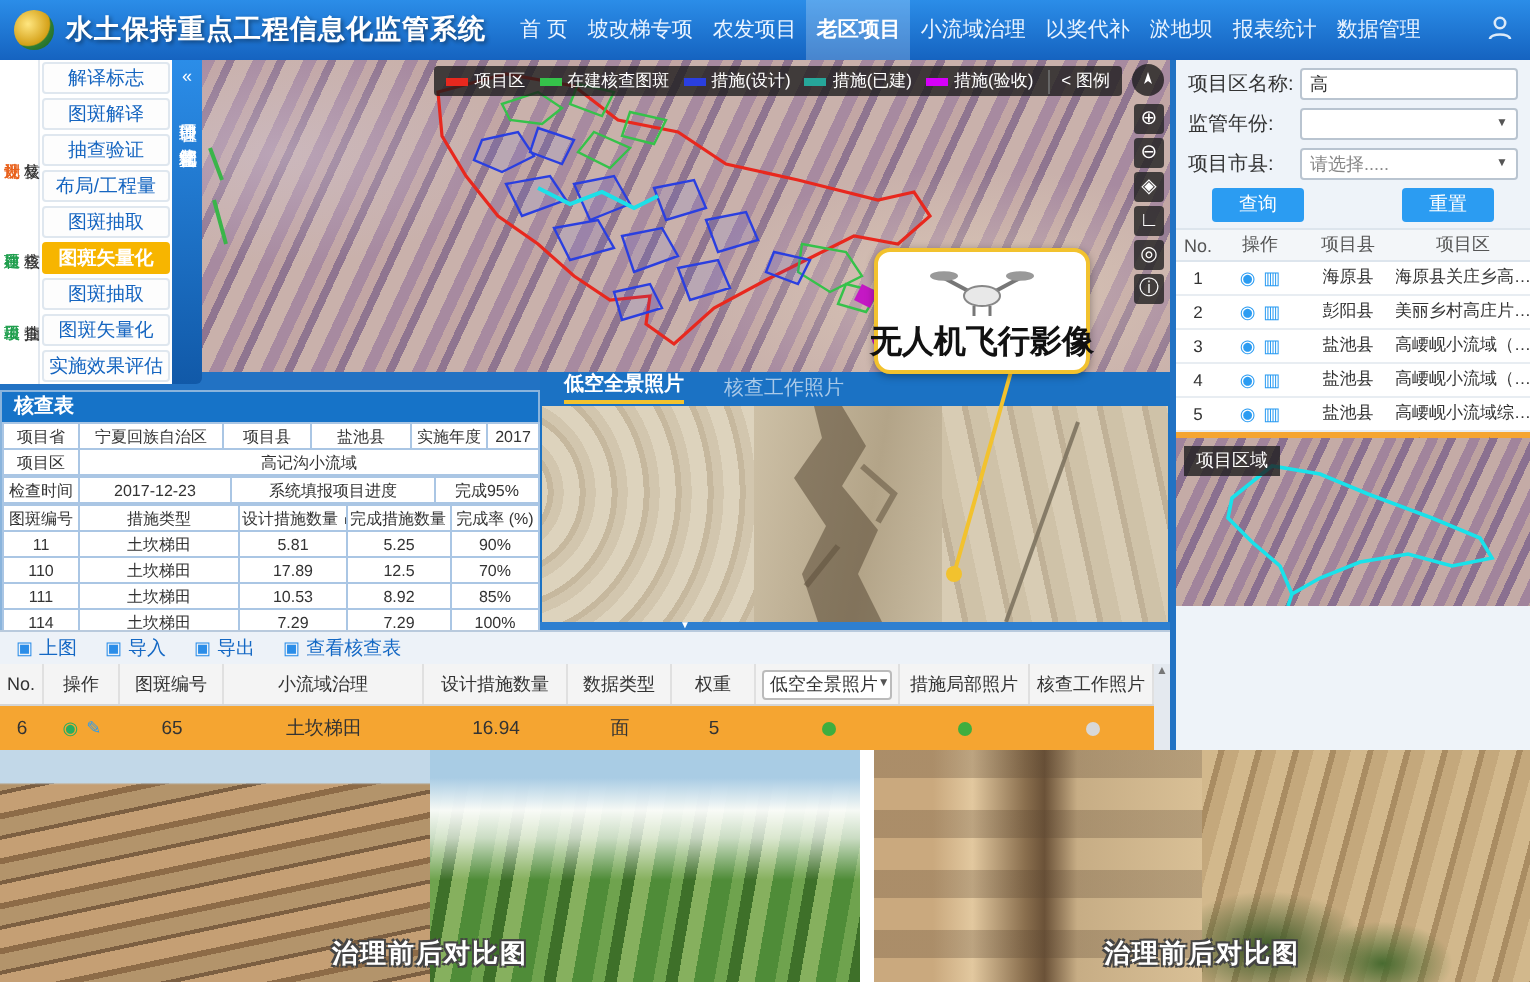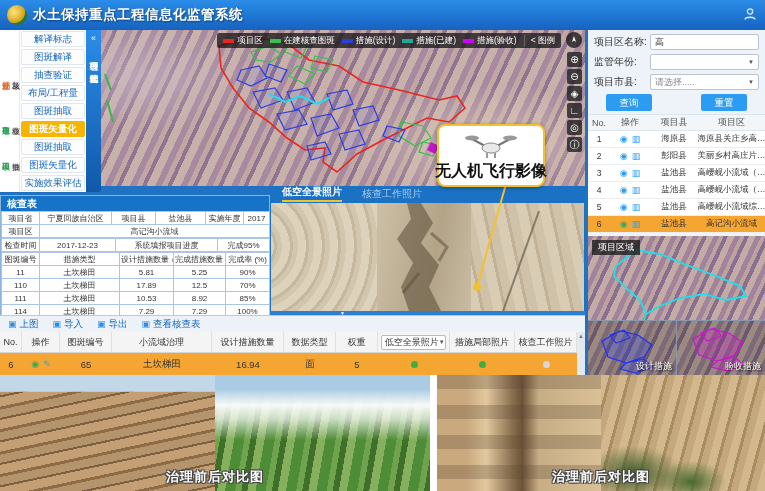"首 页" div.nav { html: none -> <div> <div>首 页</div> <div>坡改梯专项</div> <div>农发项目</div> <div>老区项目</div> <div>小流域治理</div> <div>以奖代补</div> <div>淤地坝</div> <div>报表统计</div> <div>数据管理</div> </div> }
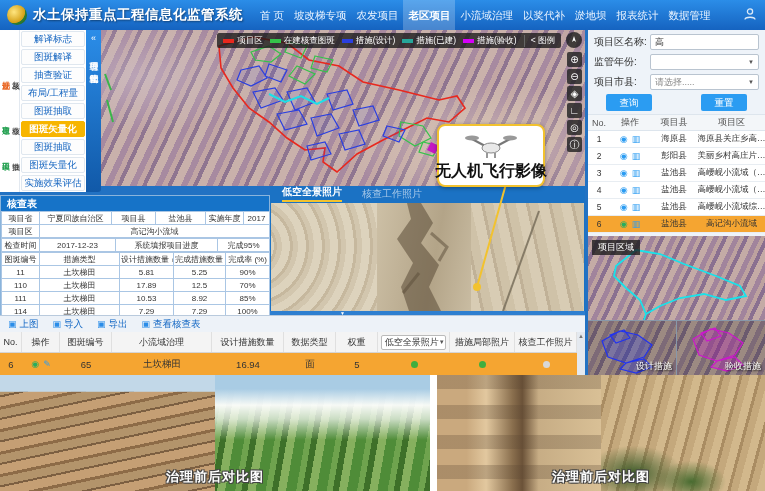"项目区域" .region { height: 139px -> 156px }
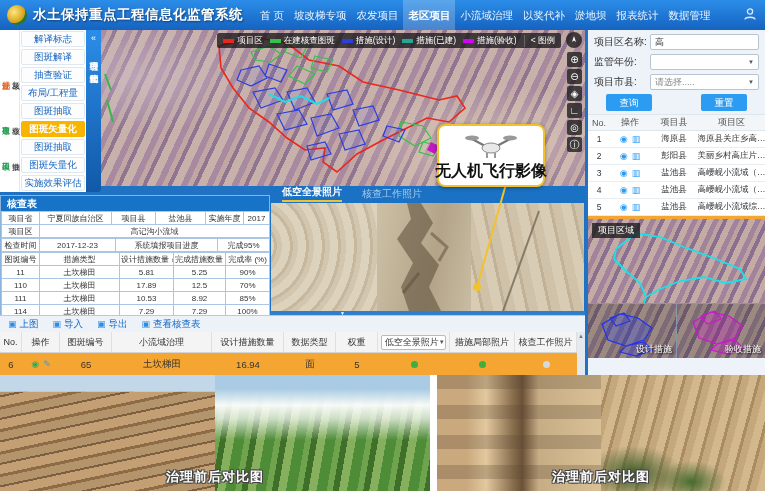"设计措施" div.region-thumbs { html: <div> <div> <svg> <path></path> </svg> <div>设计措施</div> </div> <div> <svg> <path></path> </svg> <div>验收措施</div> </div> </div> -> none }
